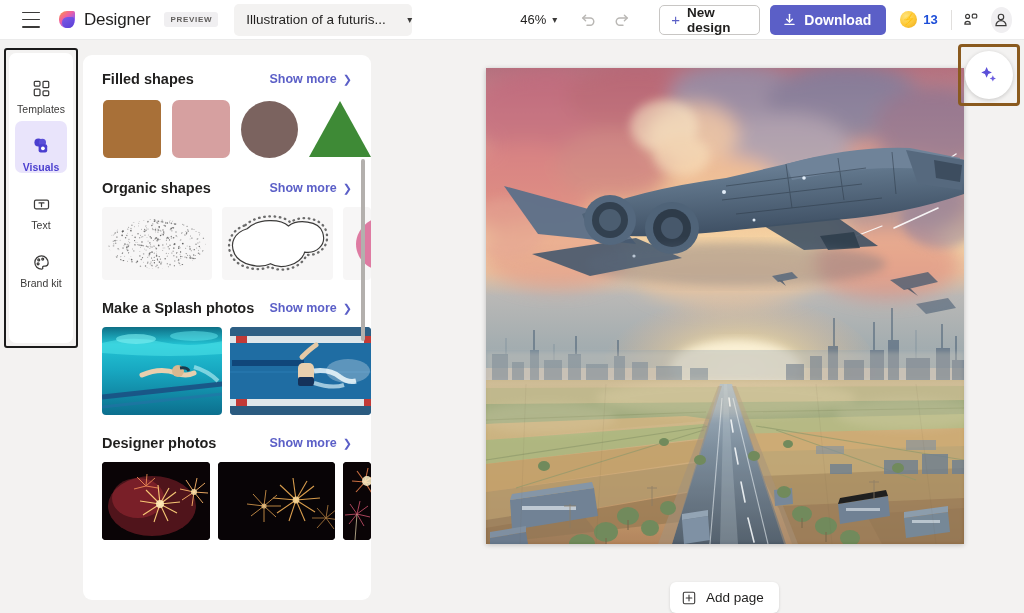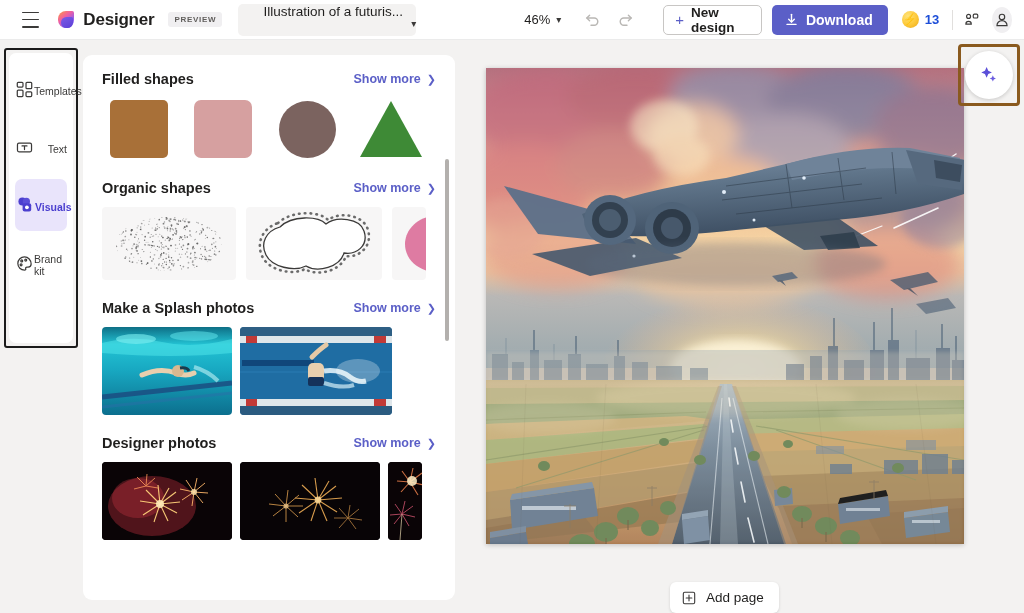"Designer" .brand-name { font-weight: bold -> normal }
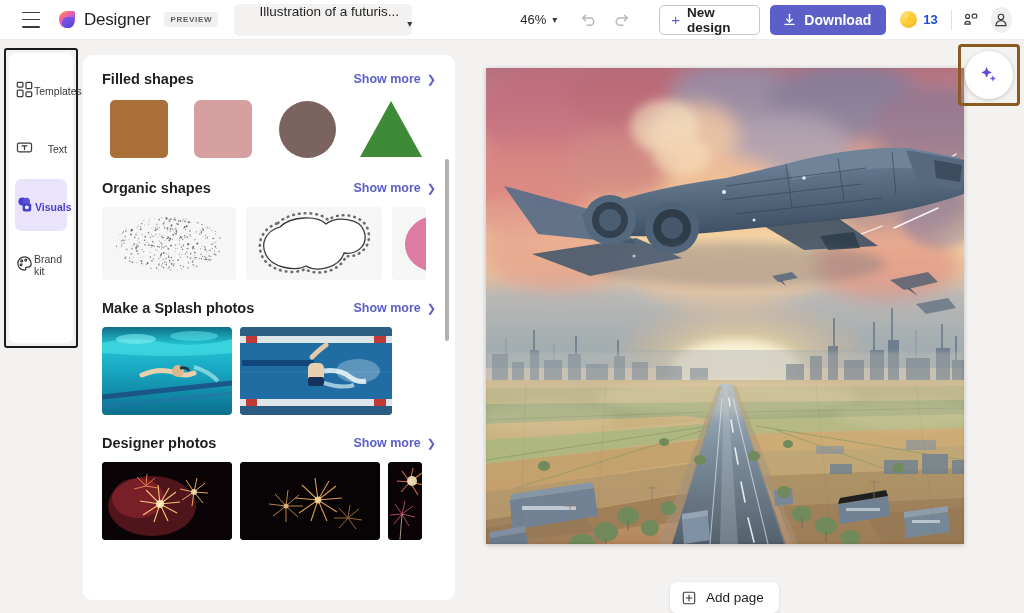"Illustration of a futuris..." .title-pill { flex-direction: column -> none }
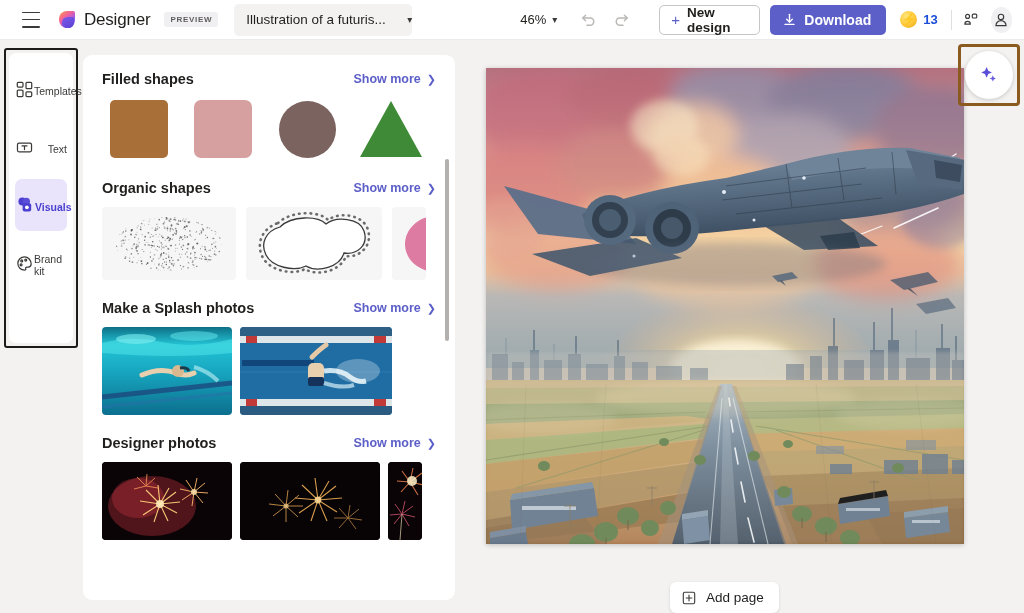"Filled shapes" .panel { width: 372px -> 288px }
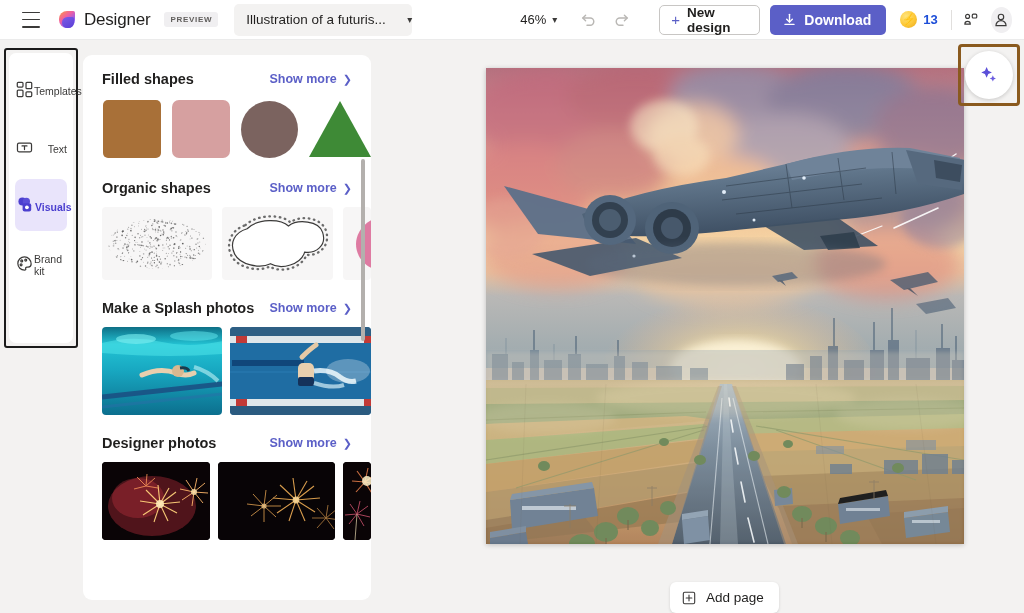"Templates" .rail-item { flex-direction: row -> column; justify-content: space-between -> flex-end }
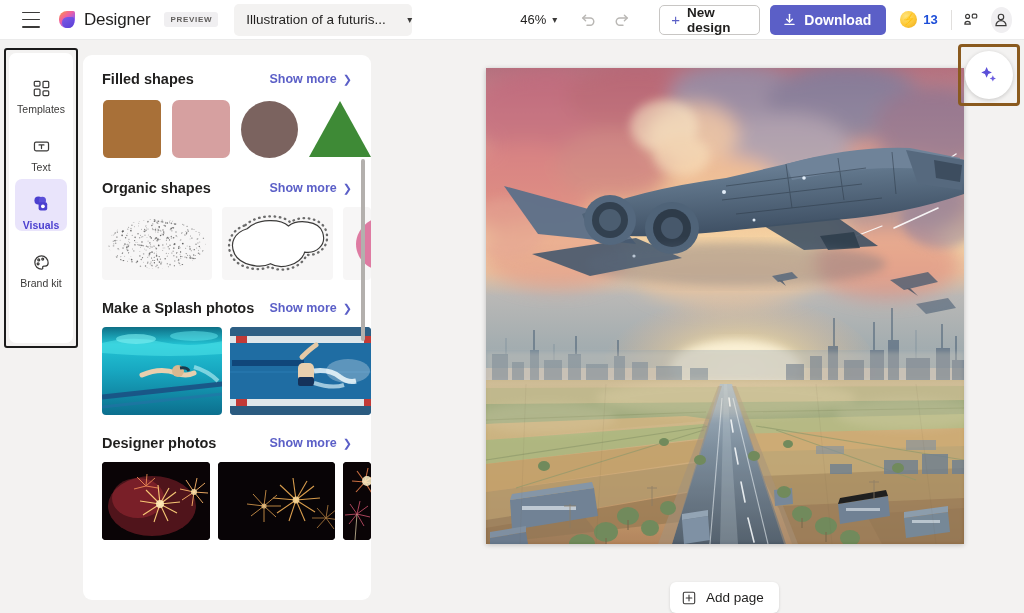"Text" div.rail-item { order: before "Visuals" -> after "Visuals" }
